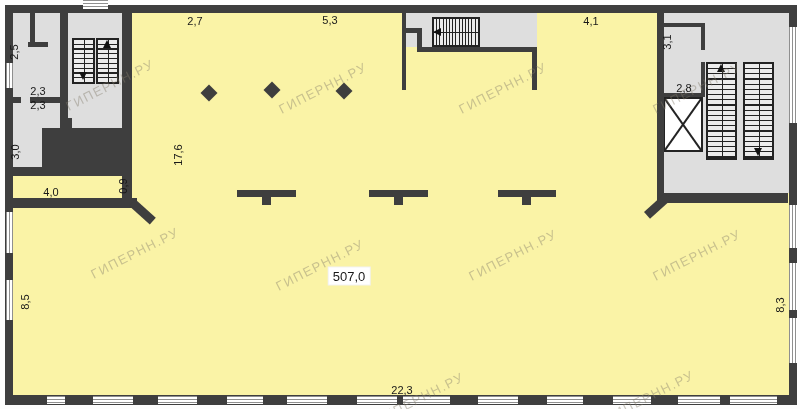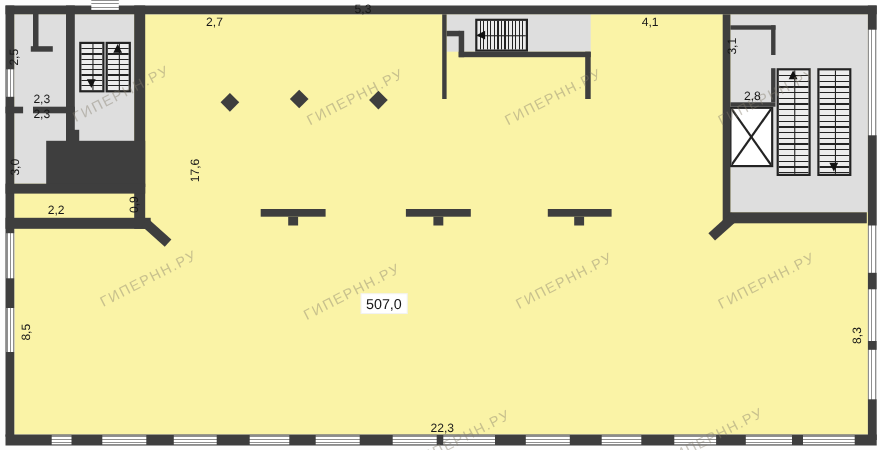"5,3" div.lbl { top: 9px -> 20px }
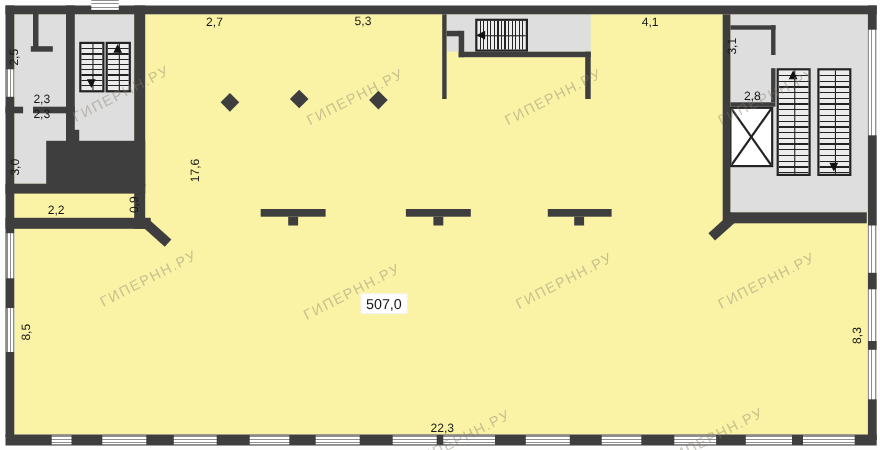"2,2" div.lbl { text: 2,2 -> 4,0 }
